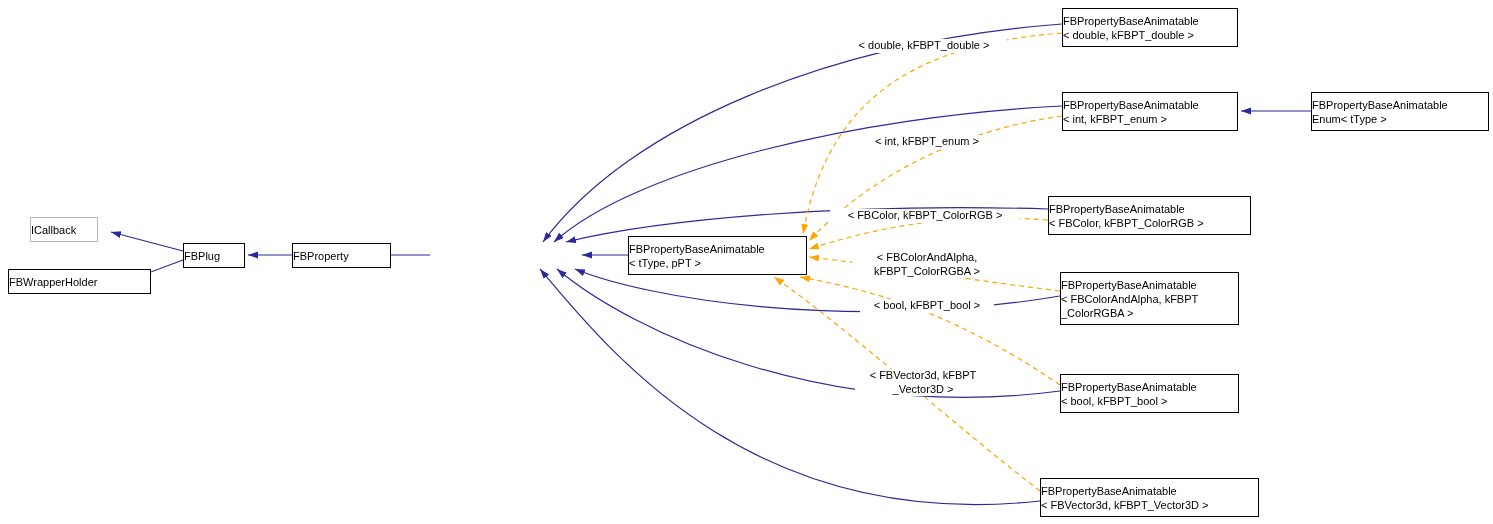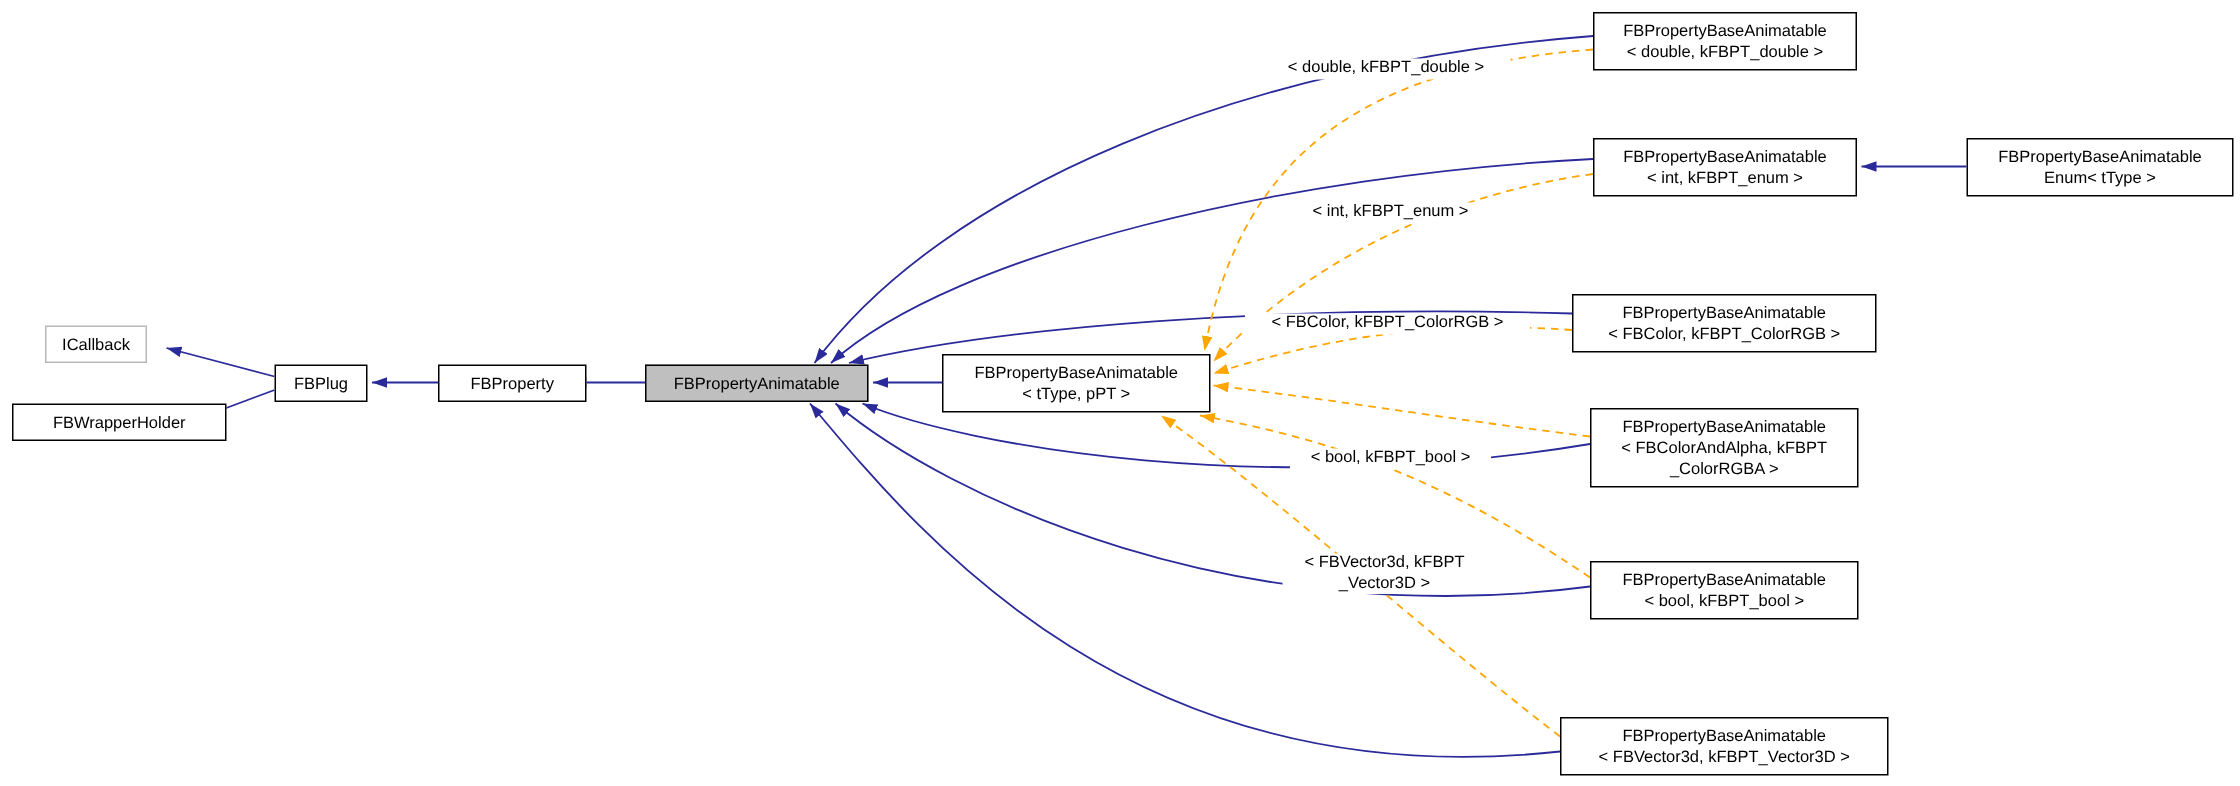"FBPropertyBaseAnimatable" .node { align-items: center -> flex-start }
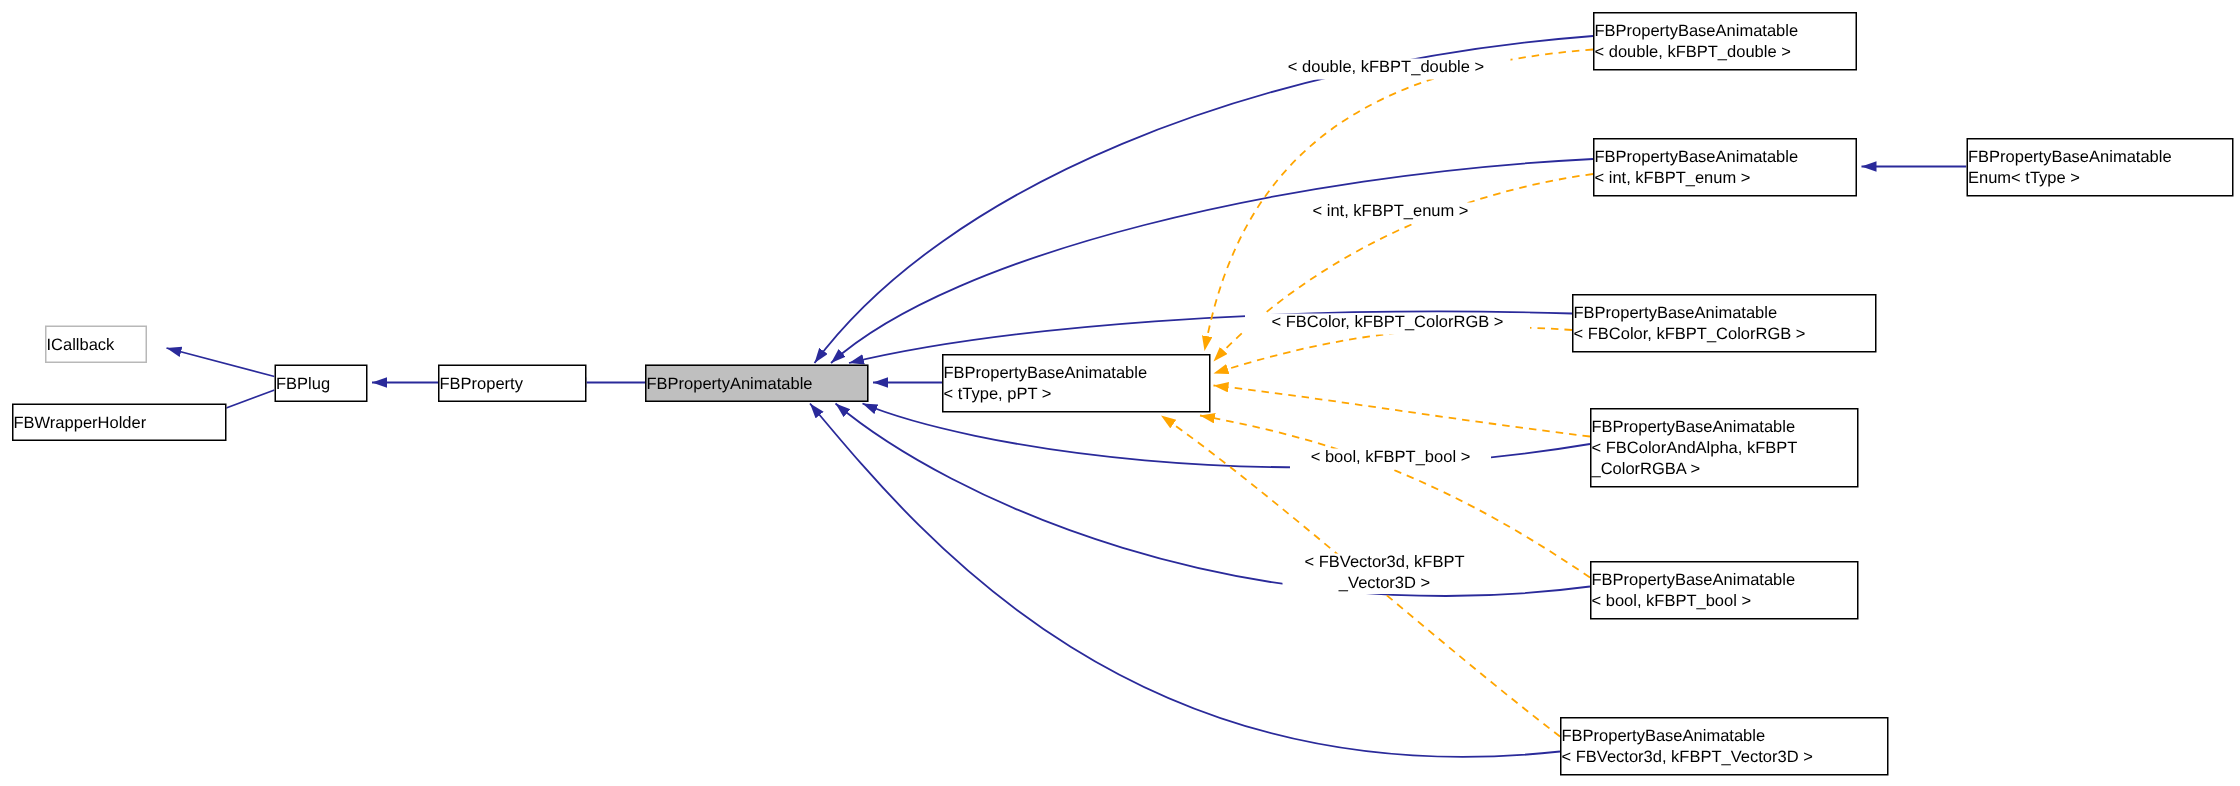"FBPropertyAnimatable" div.node { html: <div> <span>FBPropertyAnimatable</span> </div> -> none }
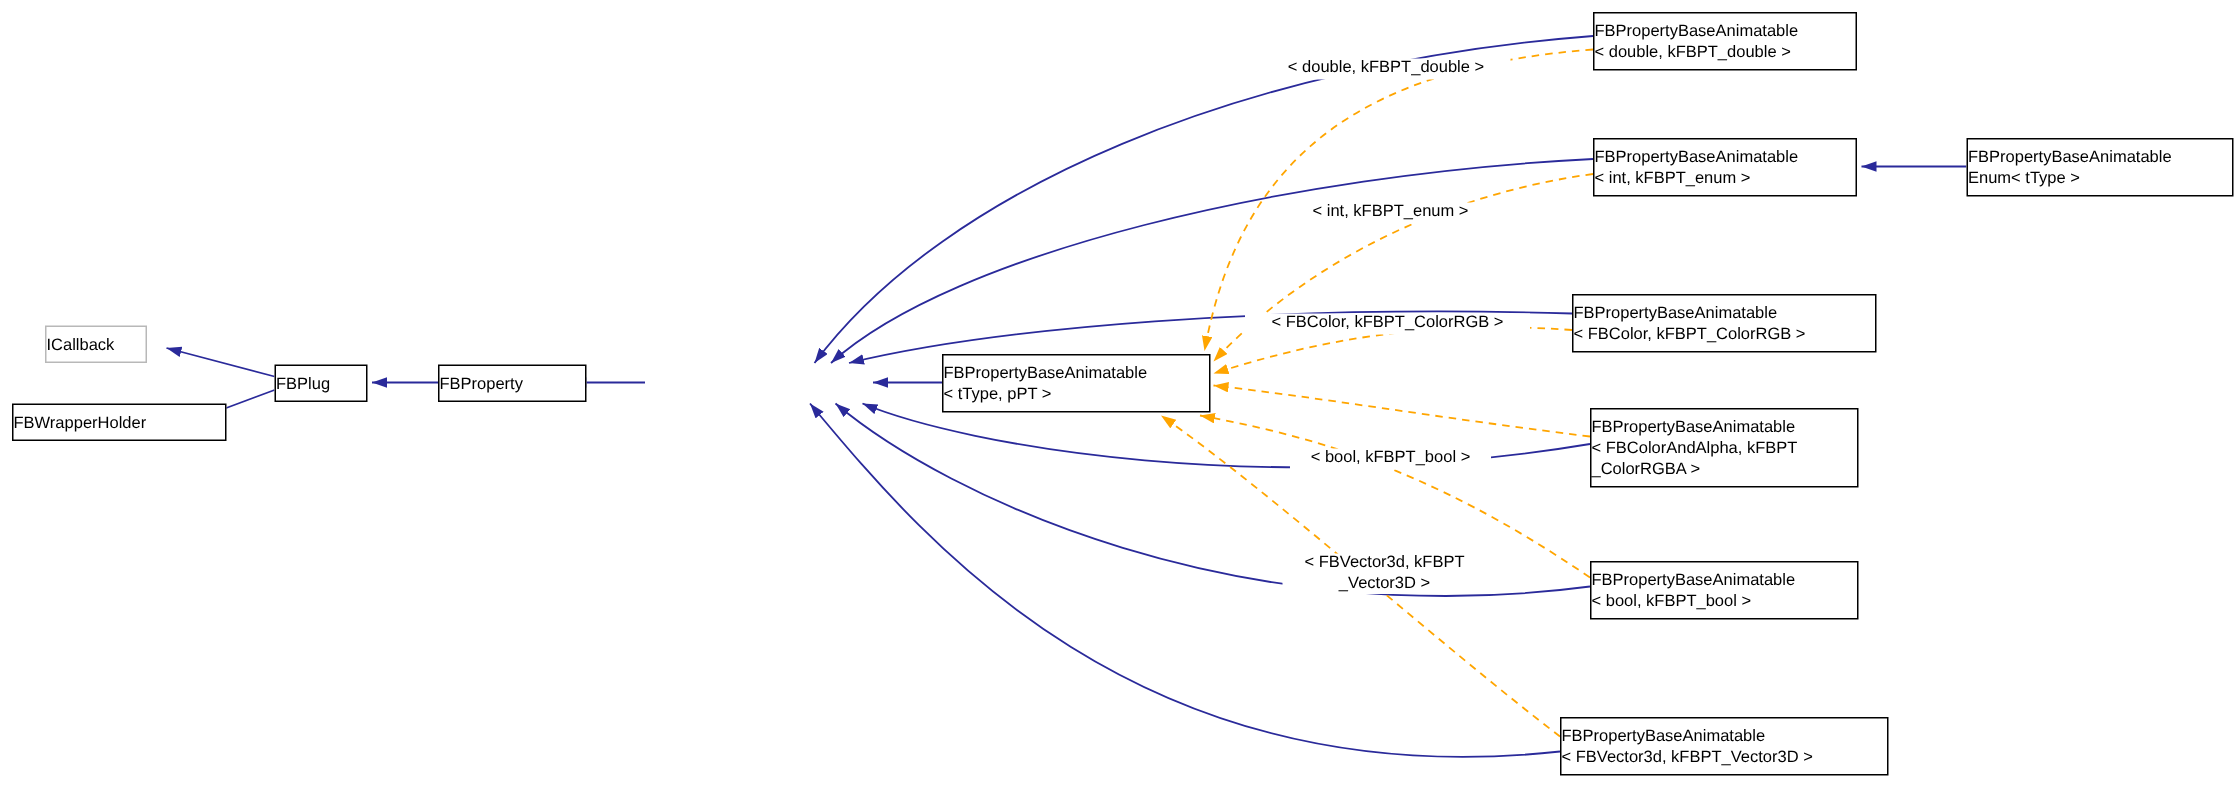"< FBColorAndAlpha," div.edge-label { html: none -> <div> <span>&lt; FBColorAndAlpha,</span> <span>kFBPT_ColorRGBA &gt;</span> </div> }
